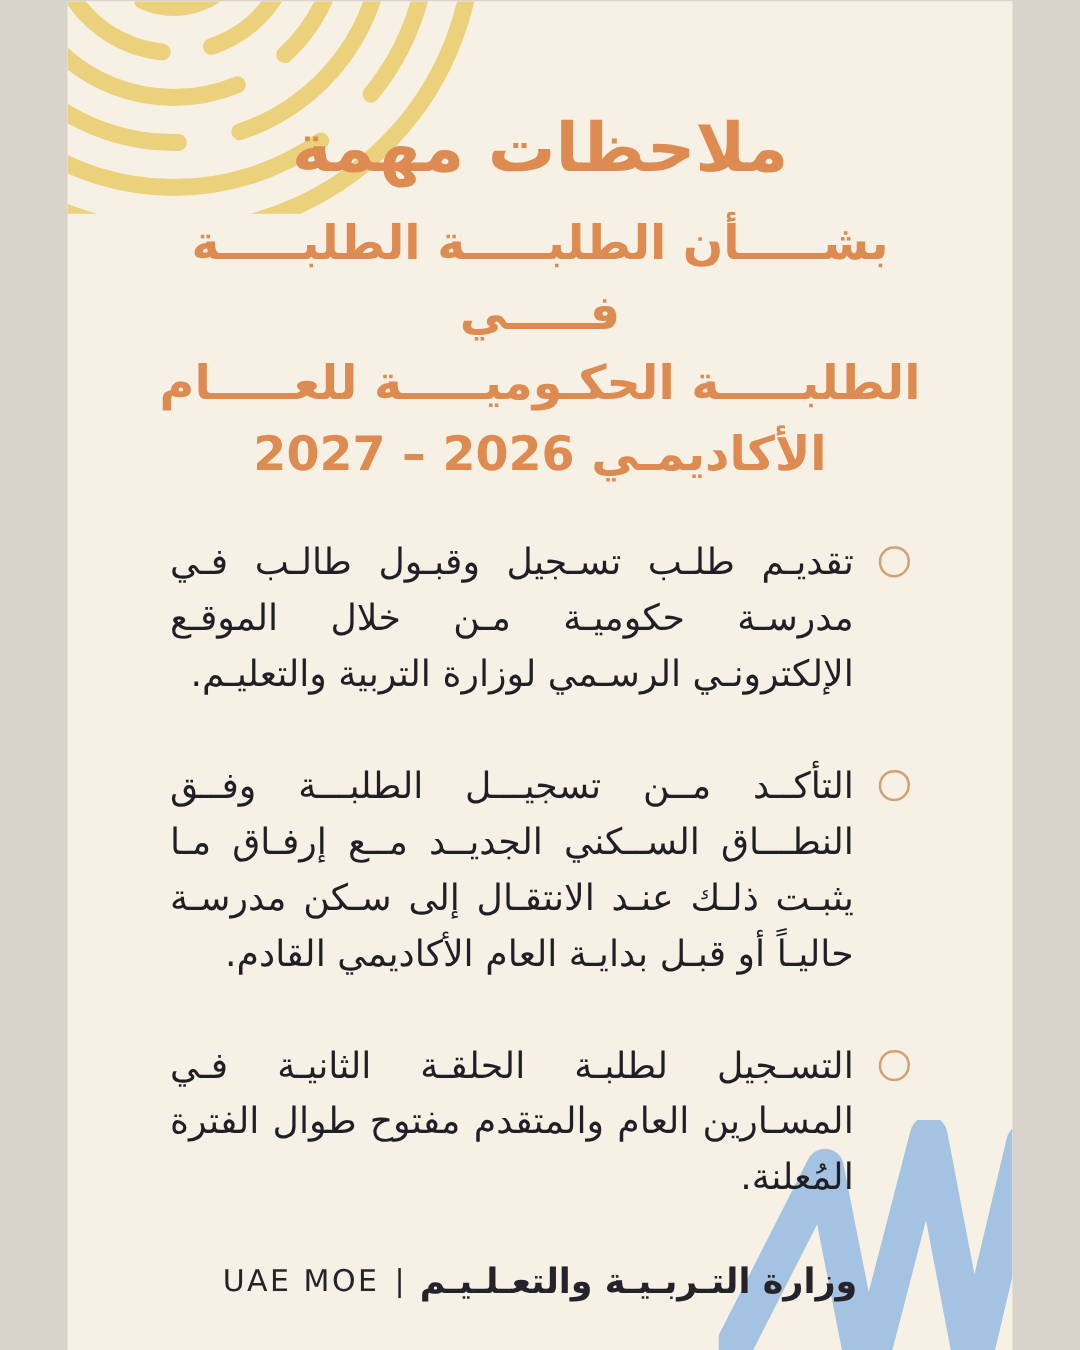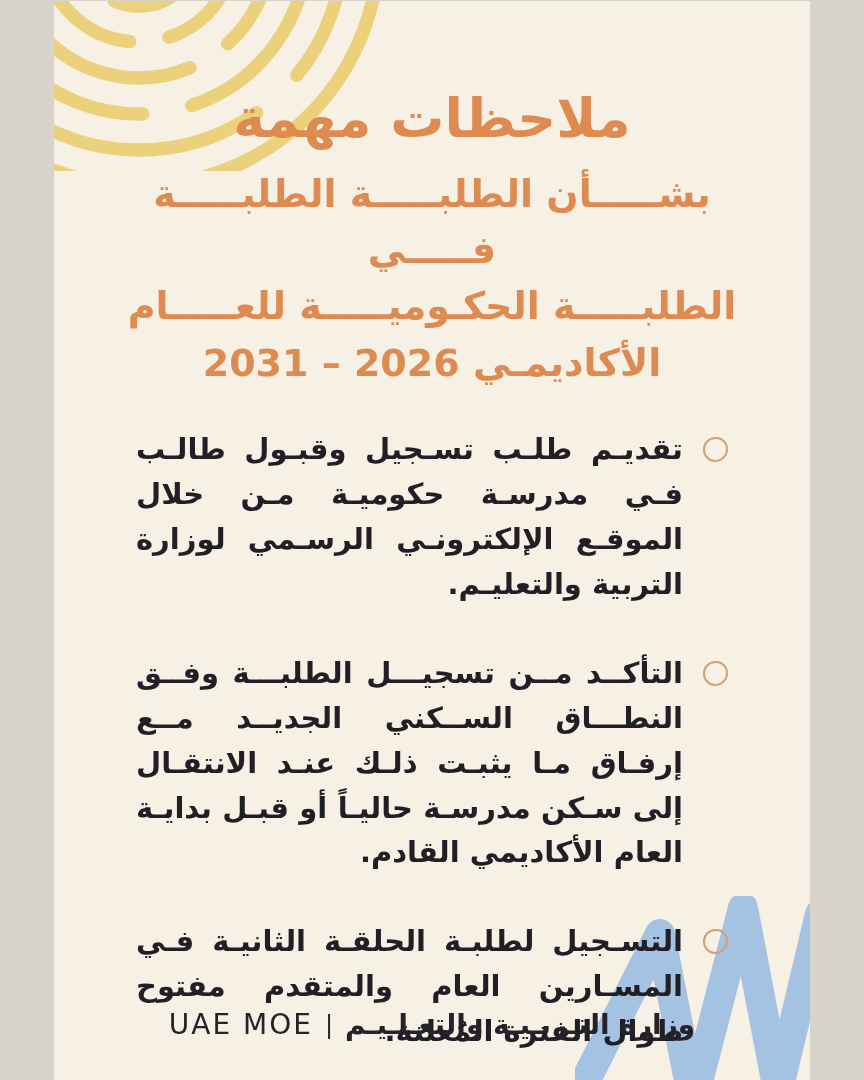"الأكاديمـي 2026 – 2031" div.subtitle-line { text: 2031 -> 2027 }
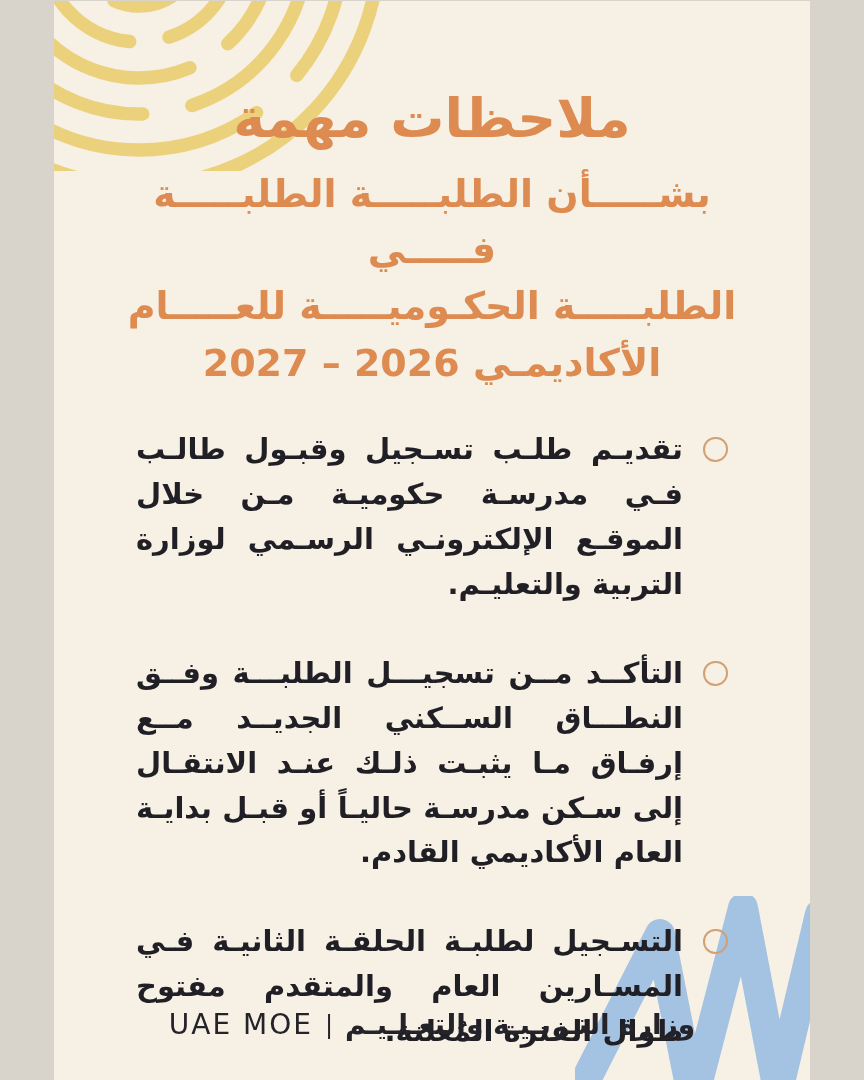"تقديـم طلـب تسـجيل وقبـول طالـب" .note-text { font-weight: bold -> normal }
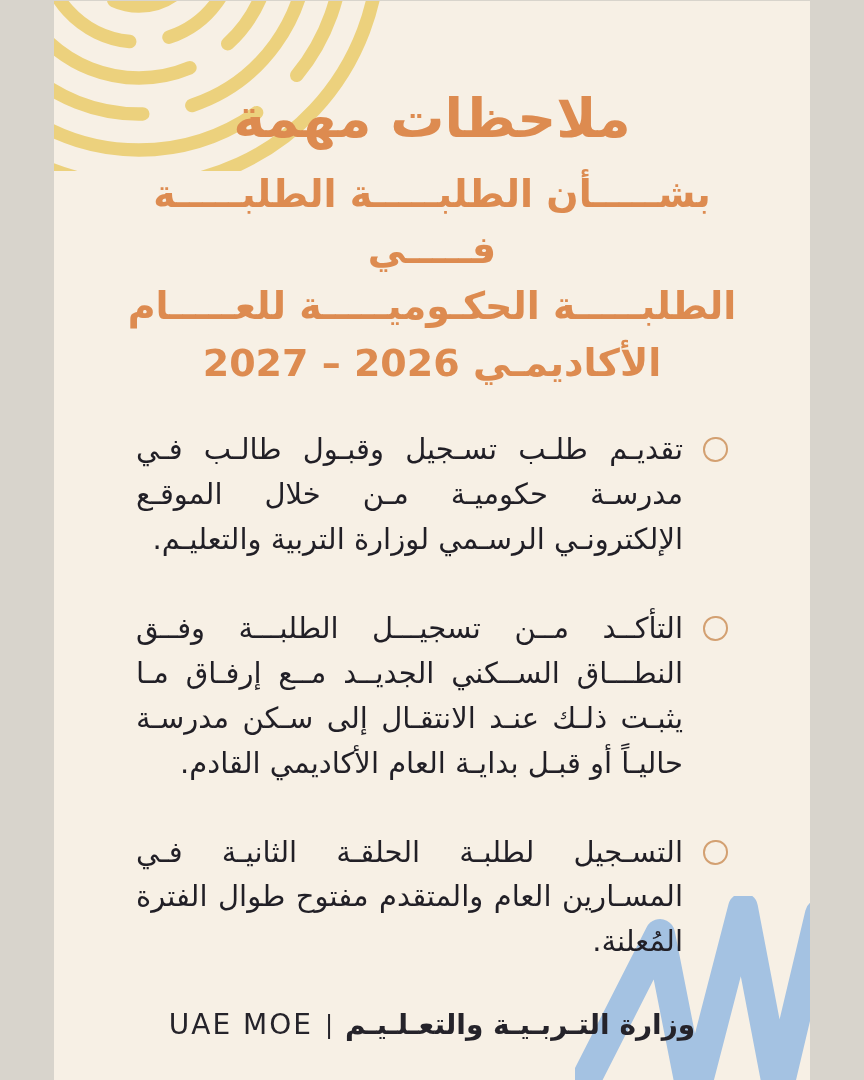"UAE MOE" .brand-en { font-size: 28px -> 24px }
